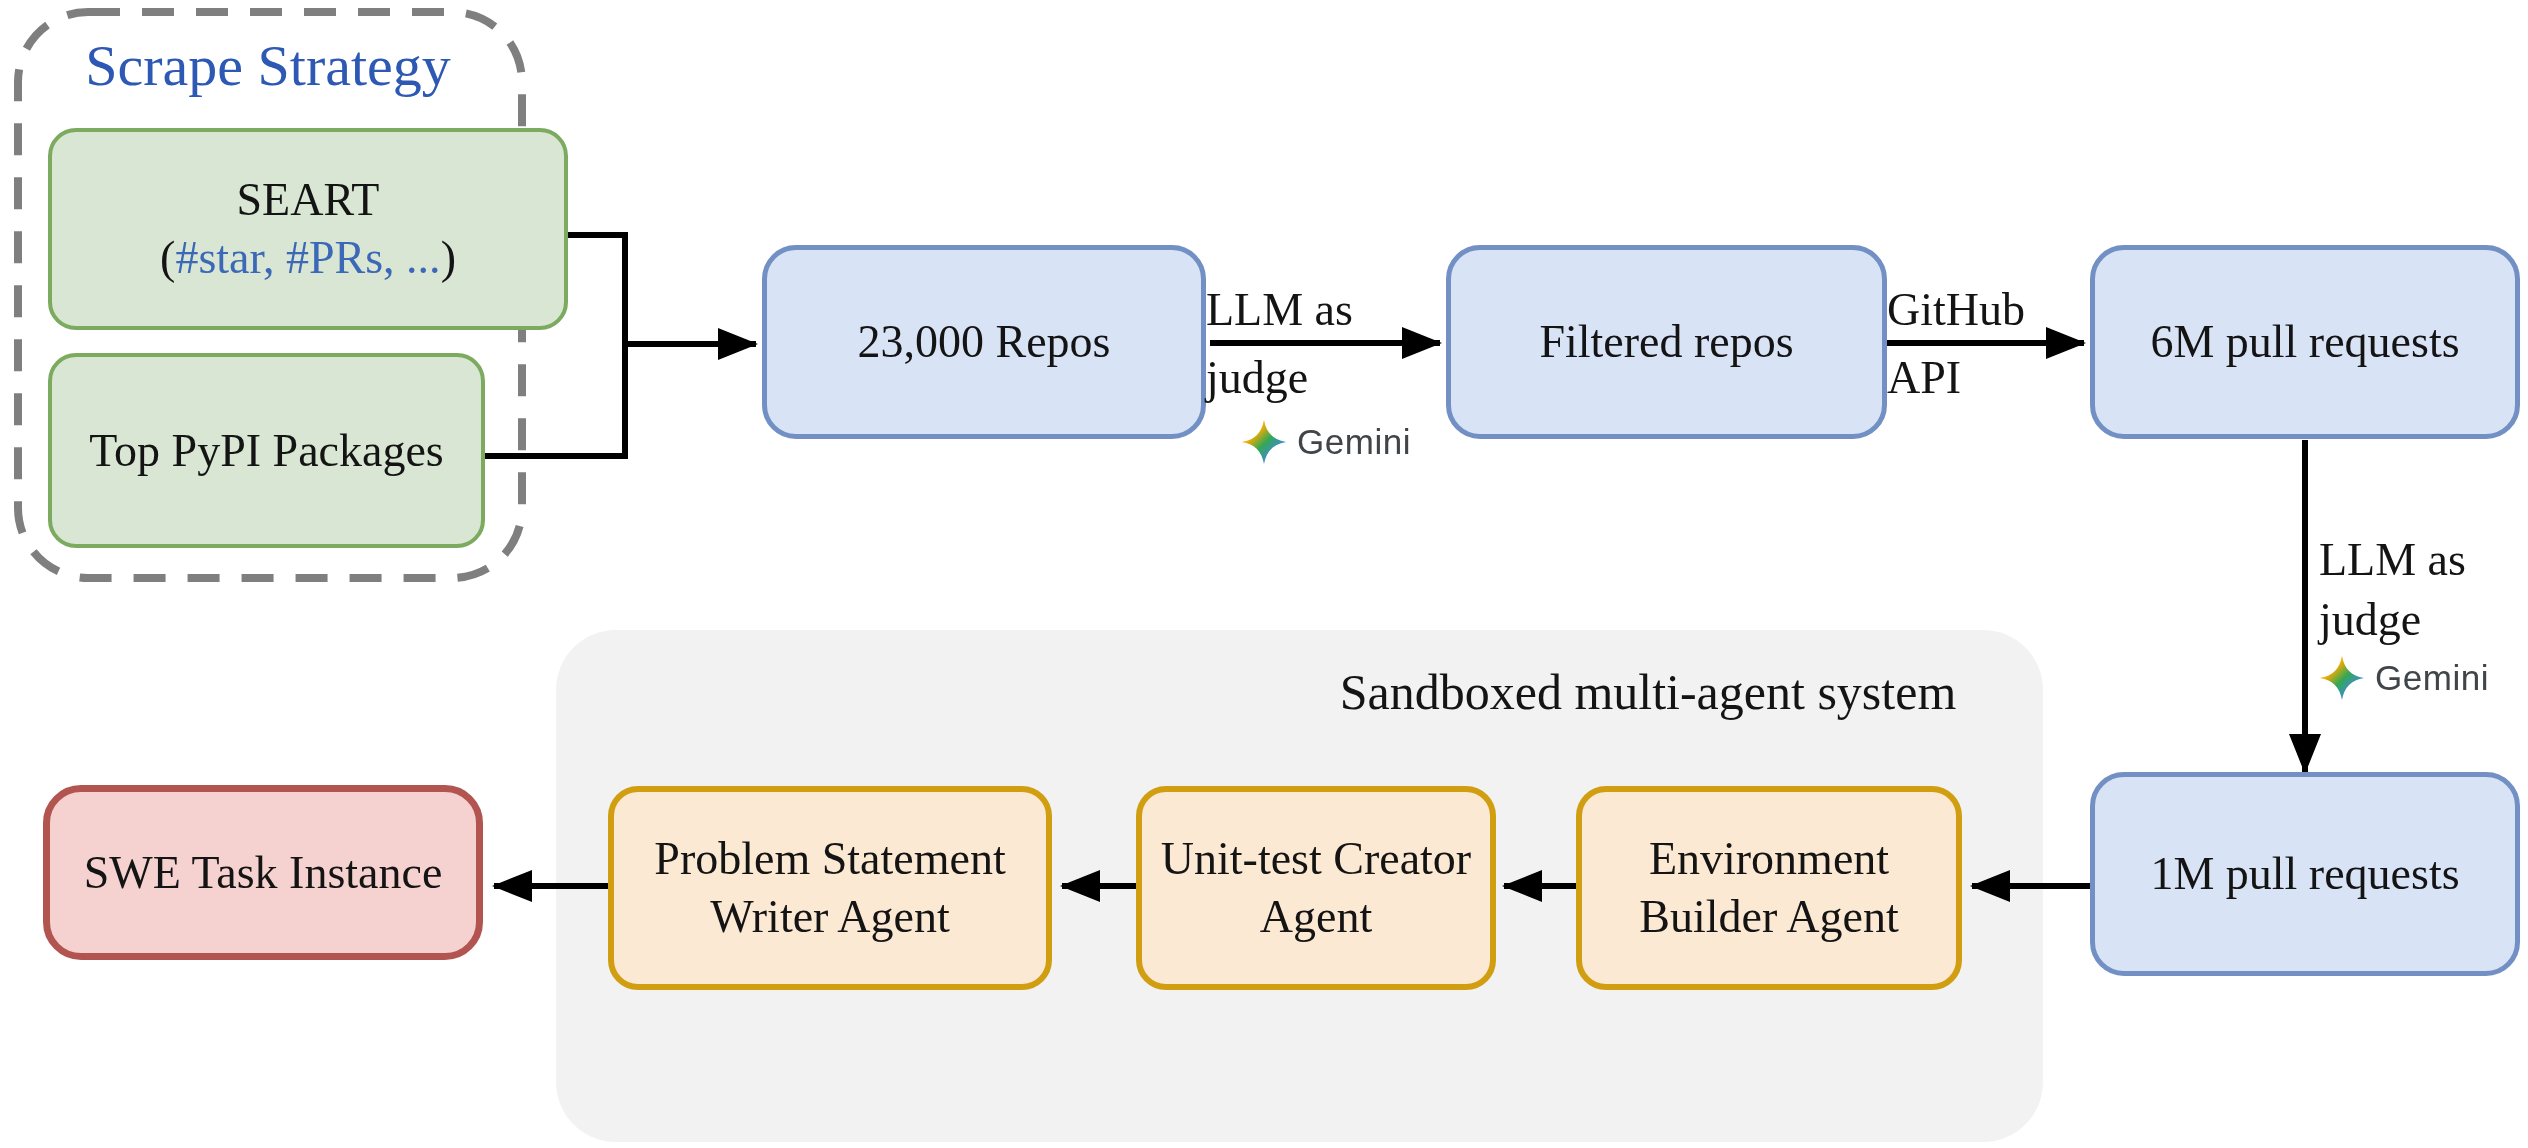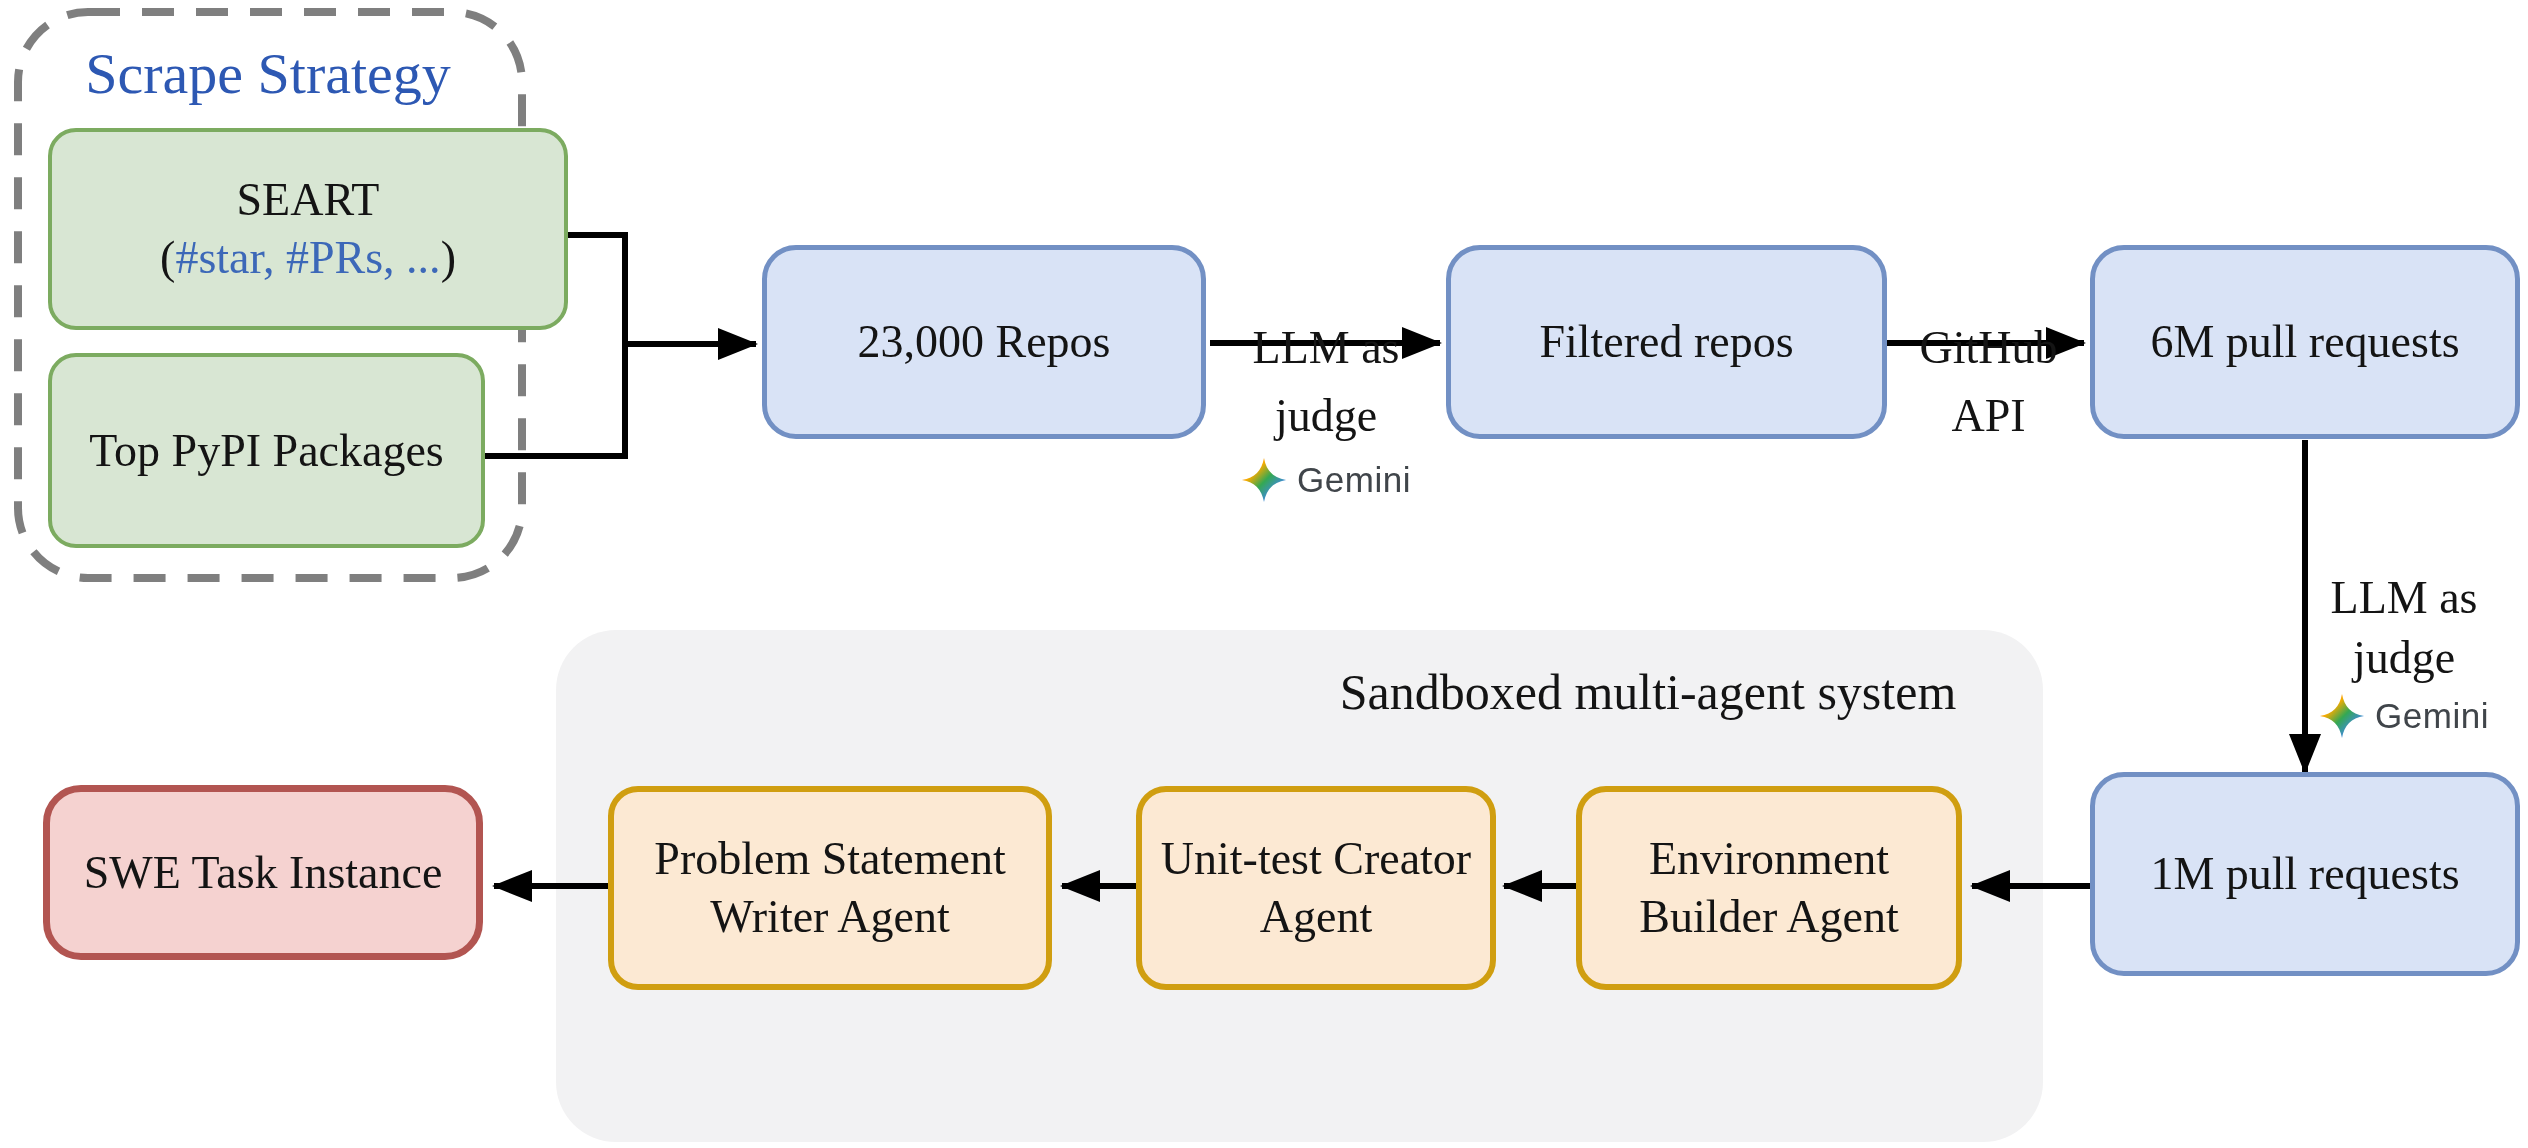"Scrape Strategy" #scrape-title { top: 42px -> 34px }
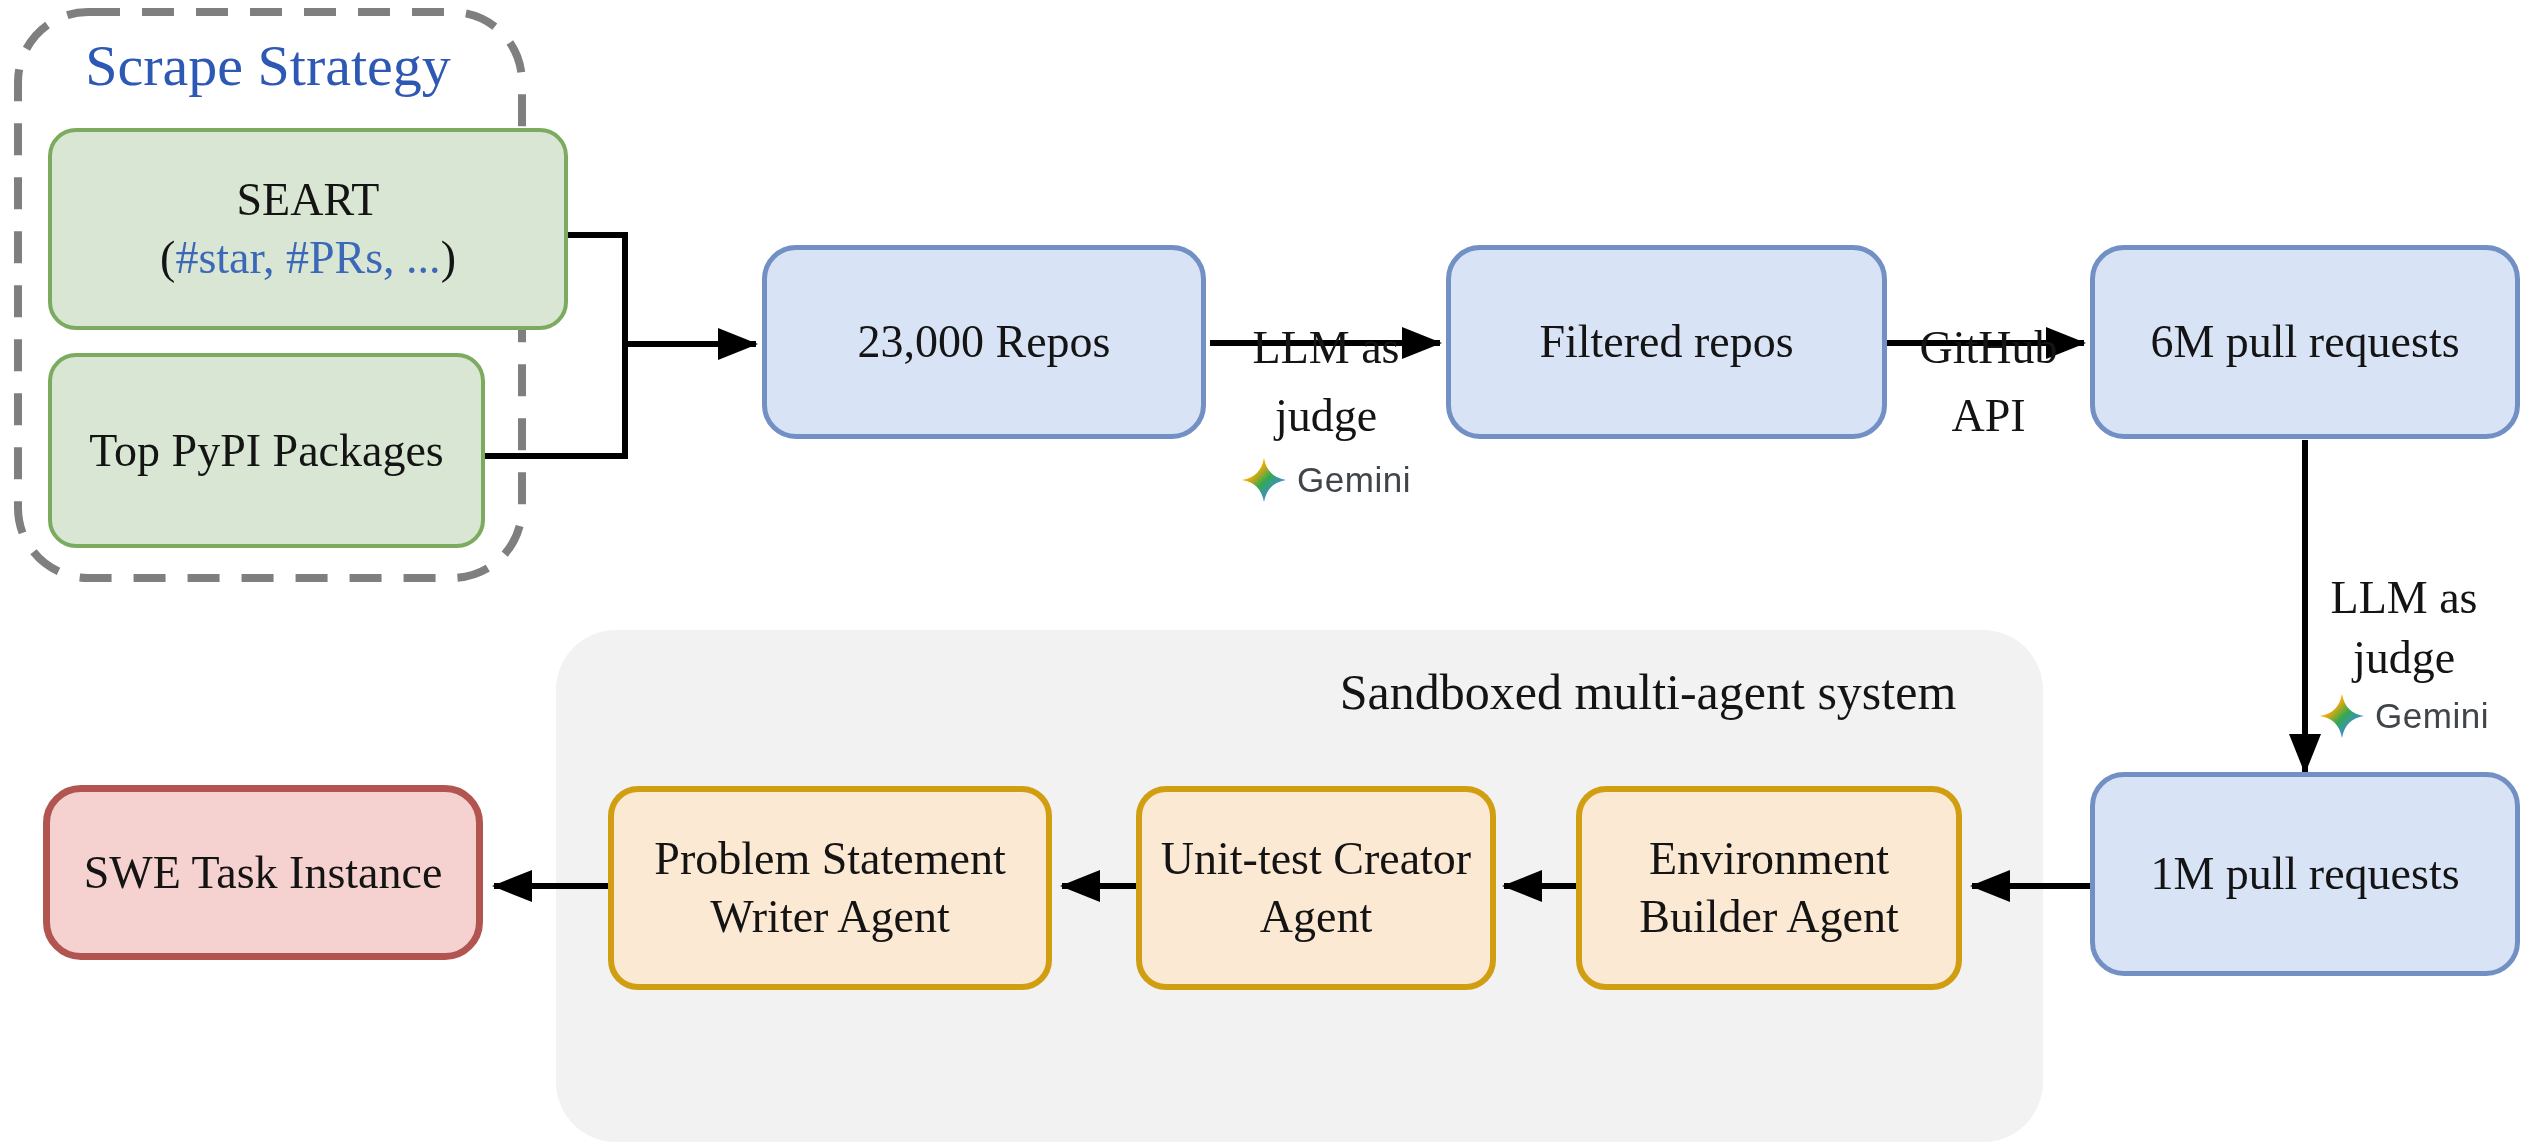"LLM as" .edge-label { margin-top: 38px -> none; text-align: center -> none }
